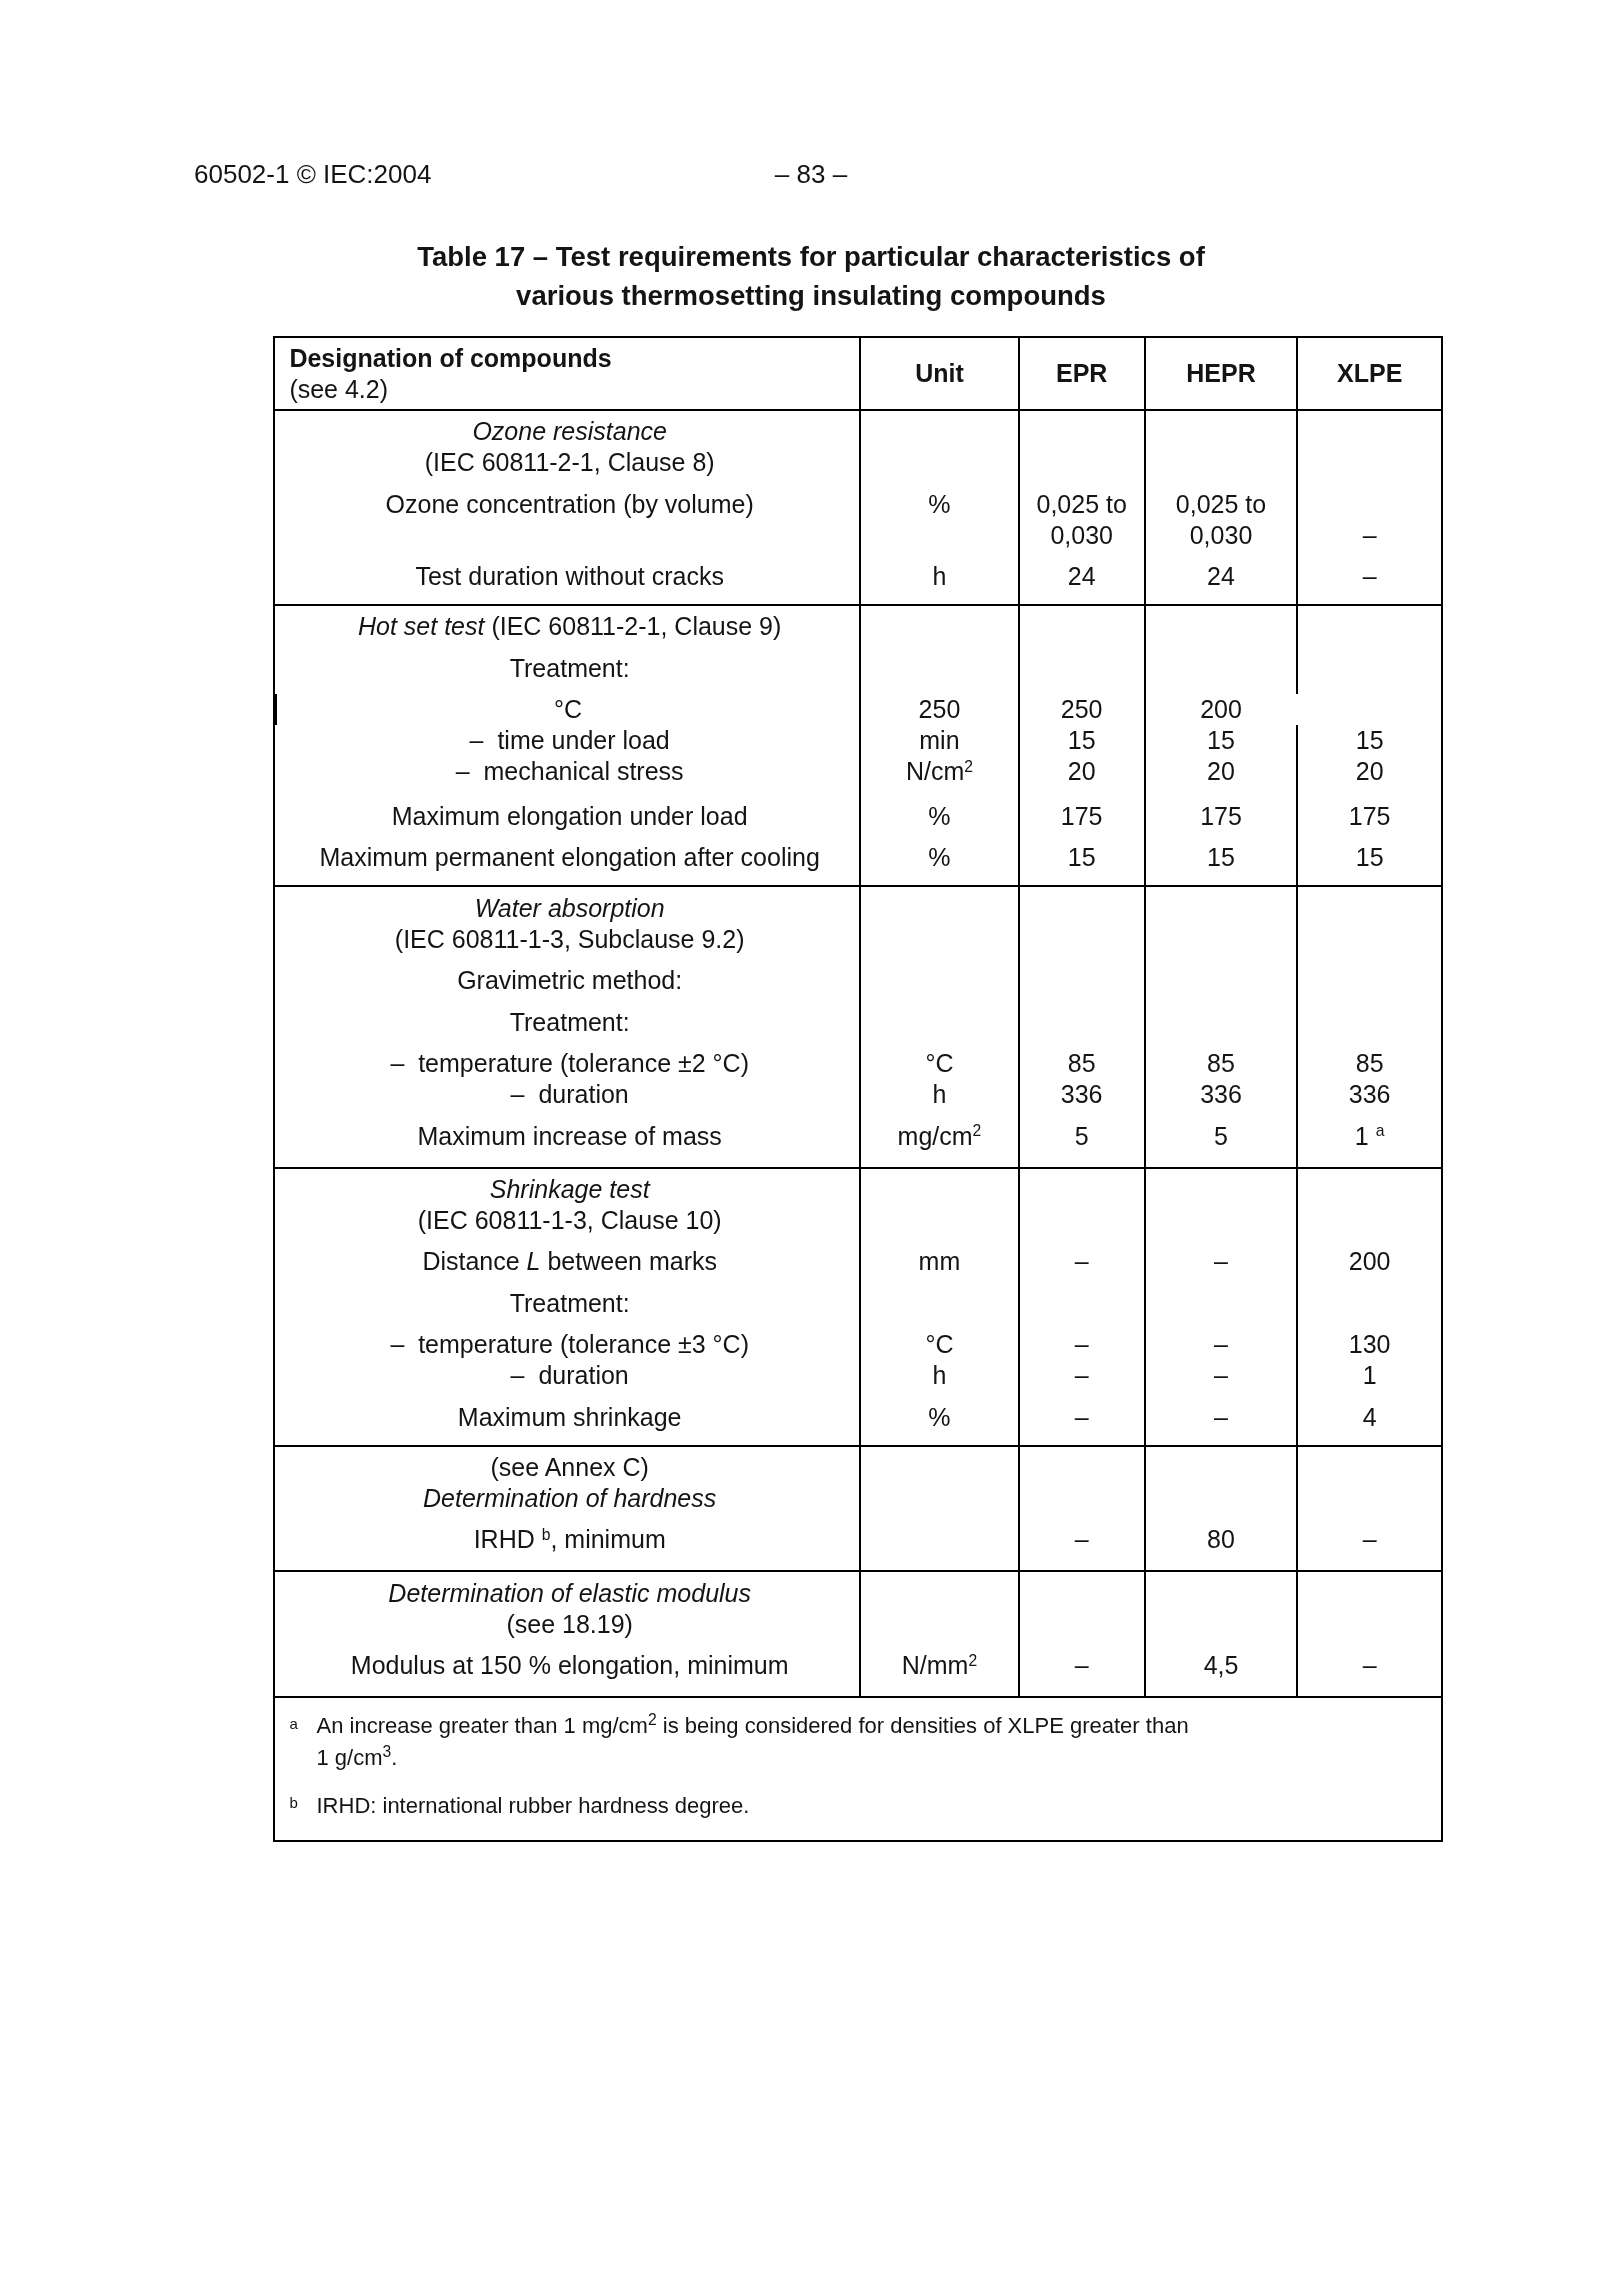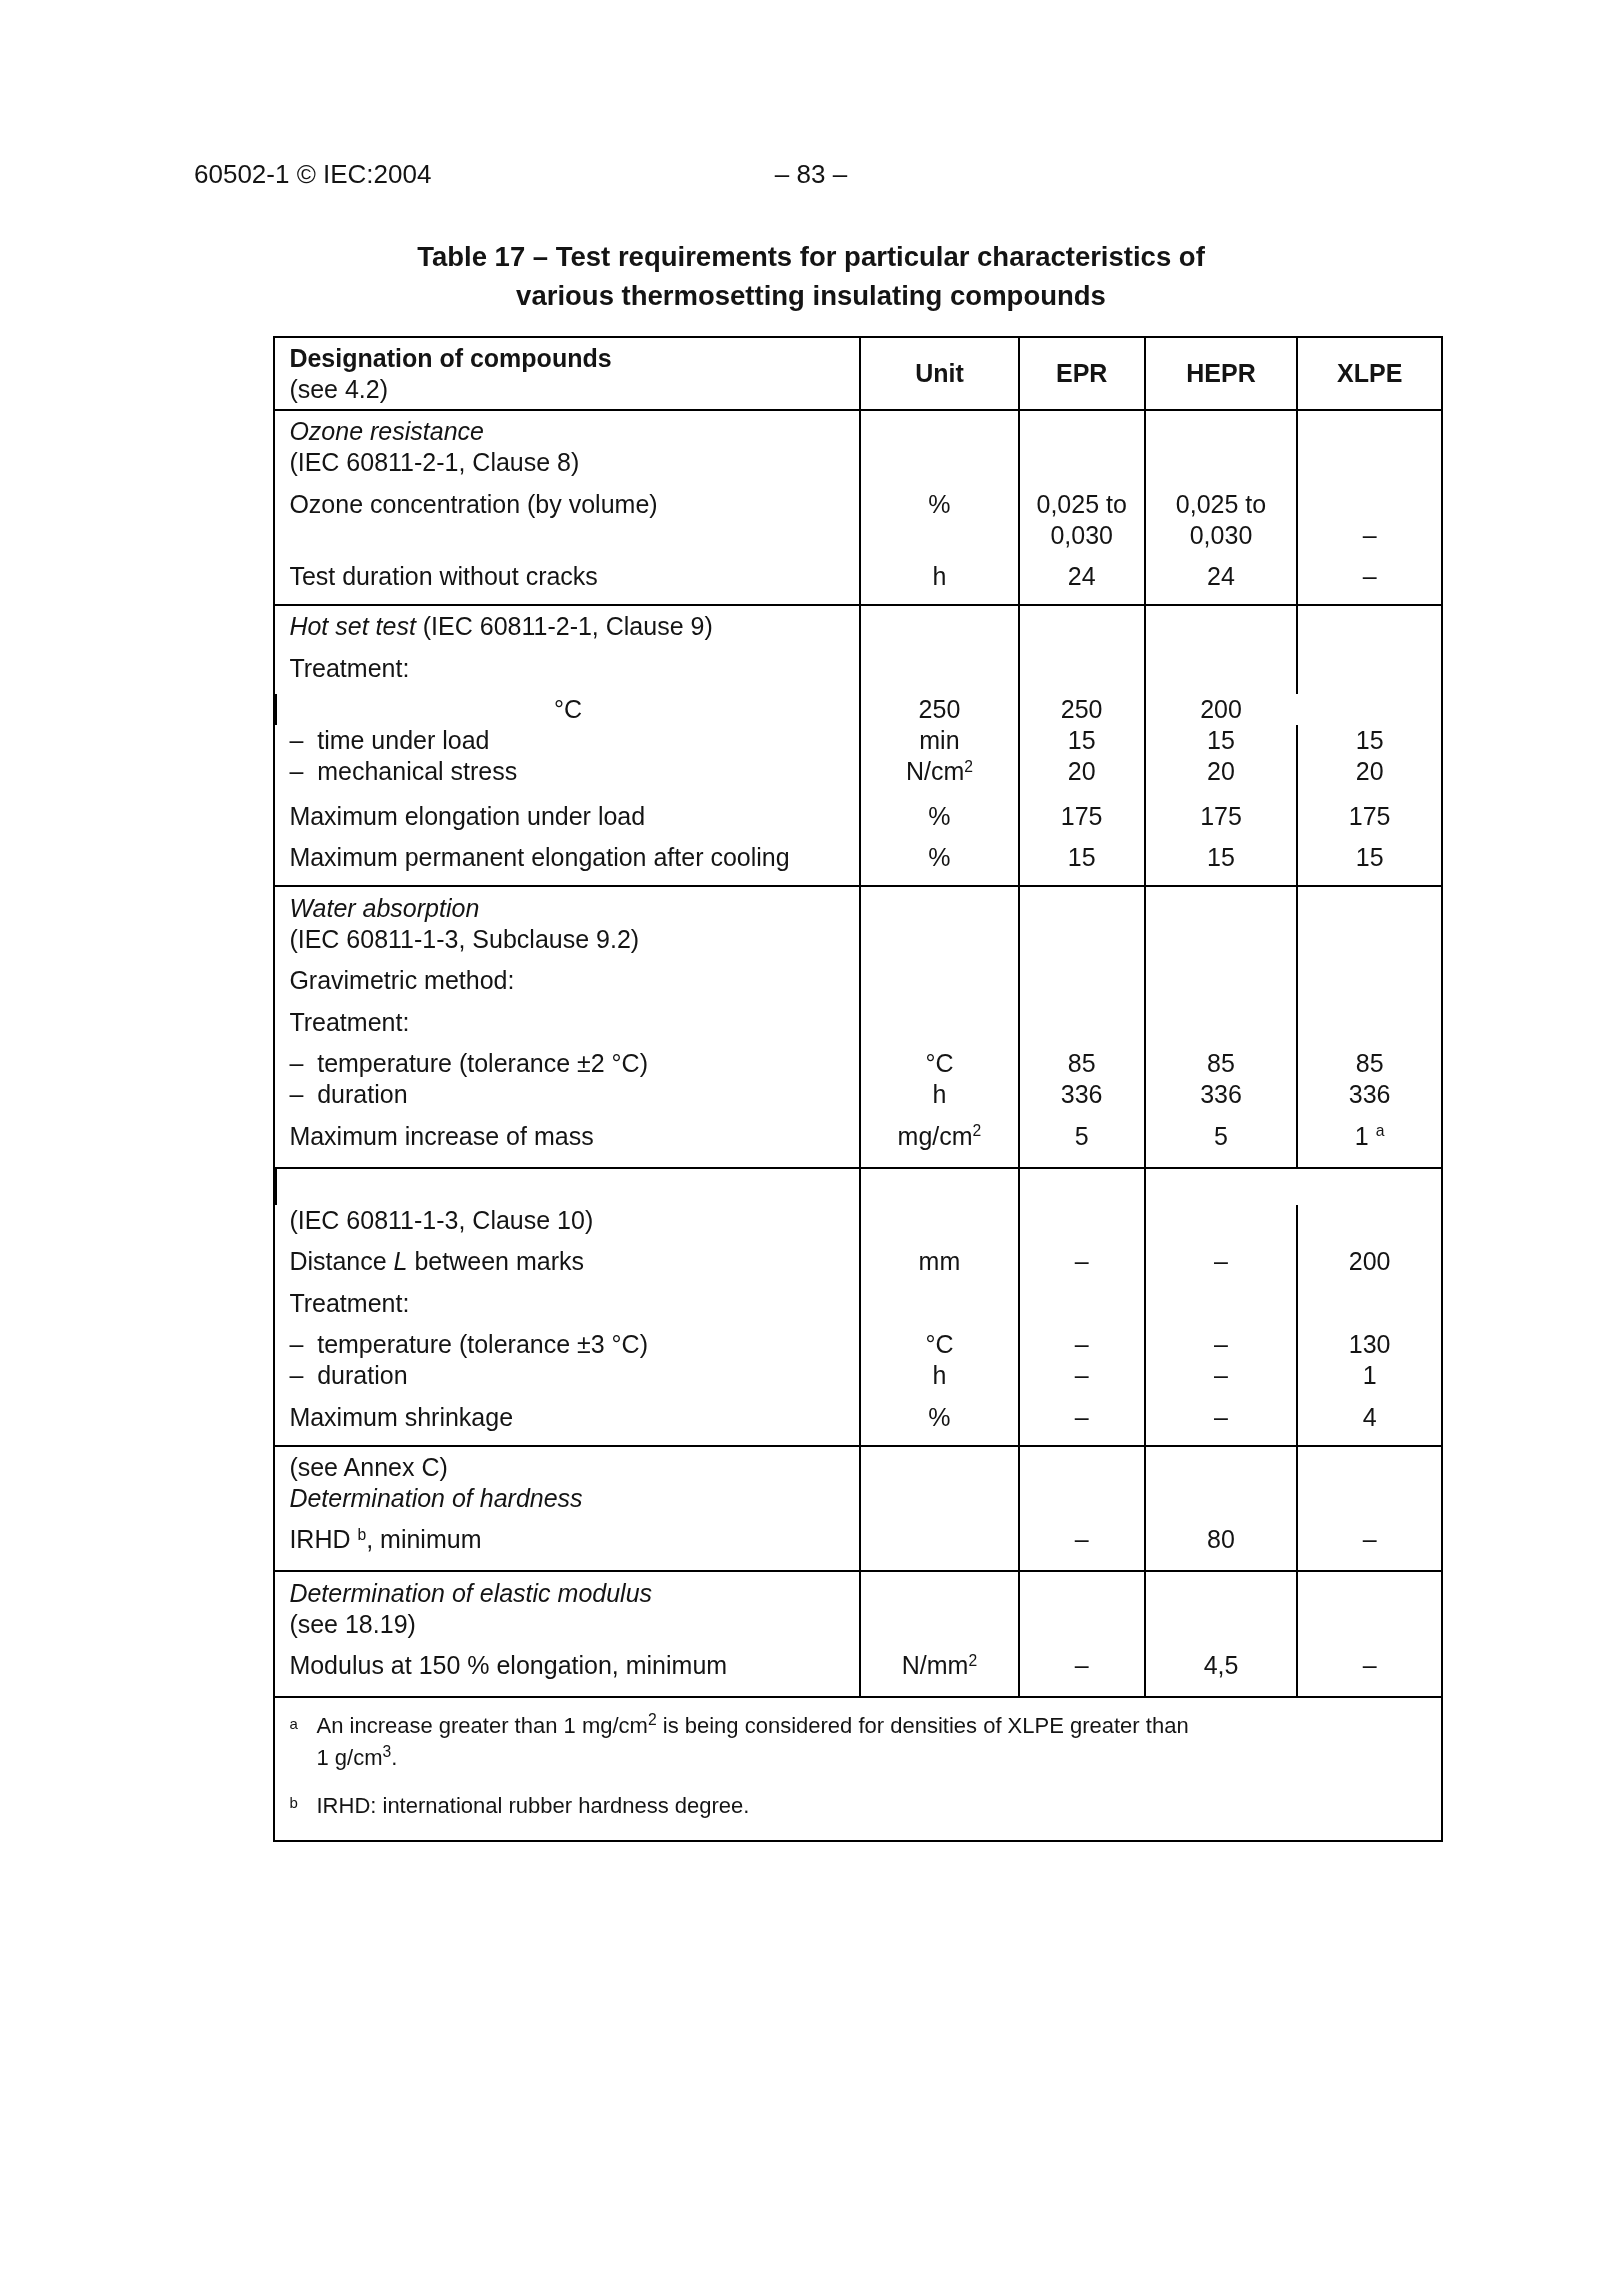"Ozone resistance" .cell.c1 { text-align: left -> center }
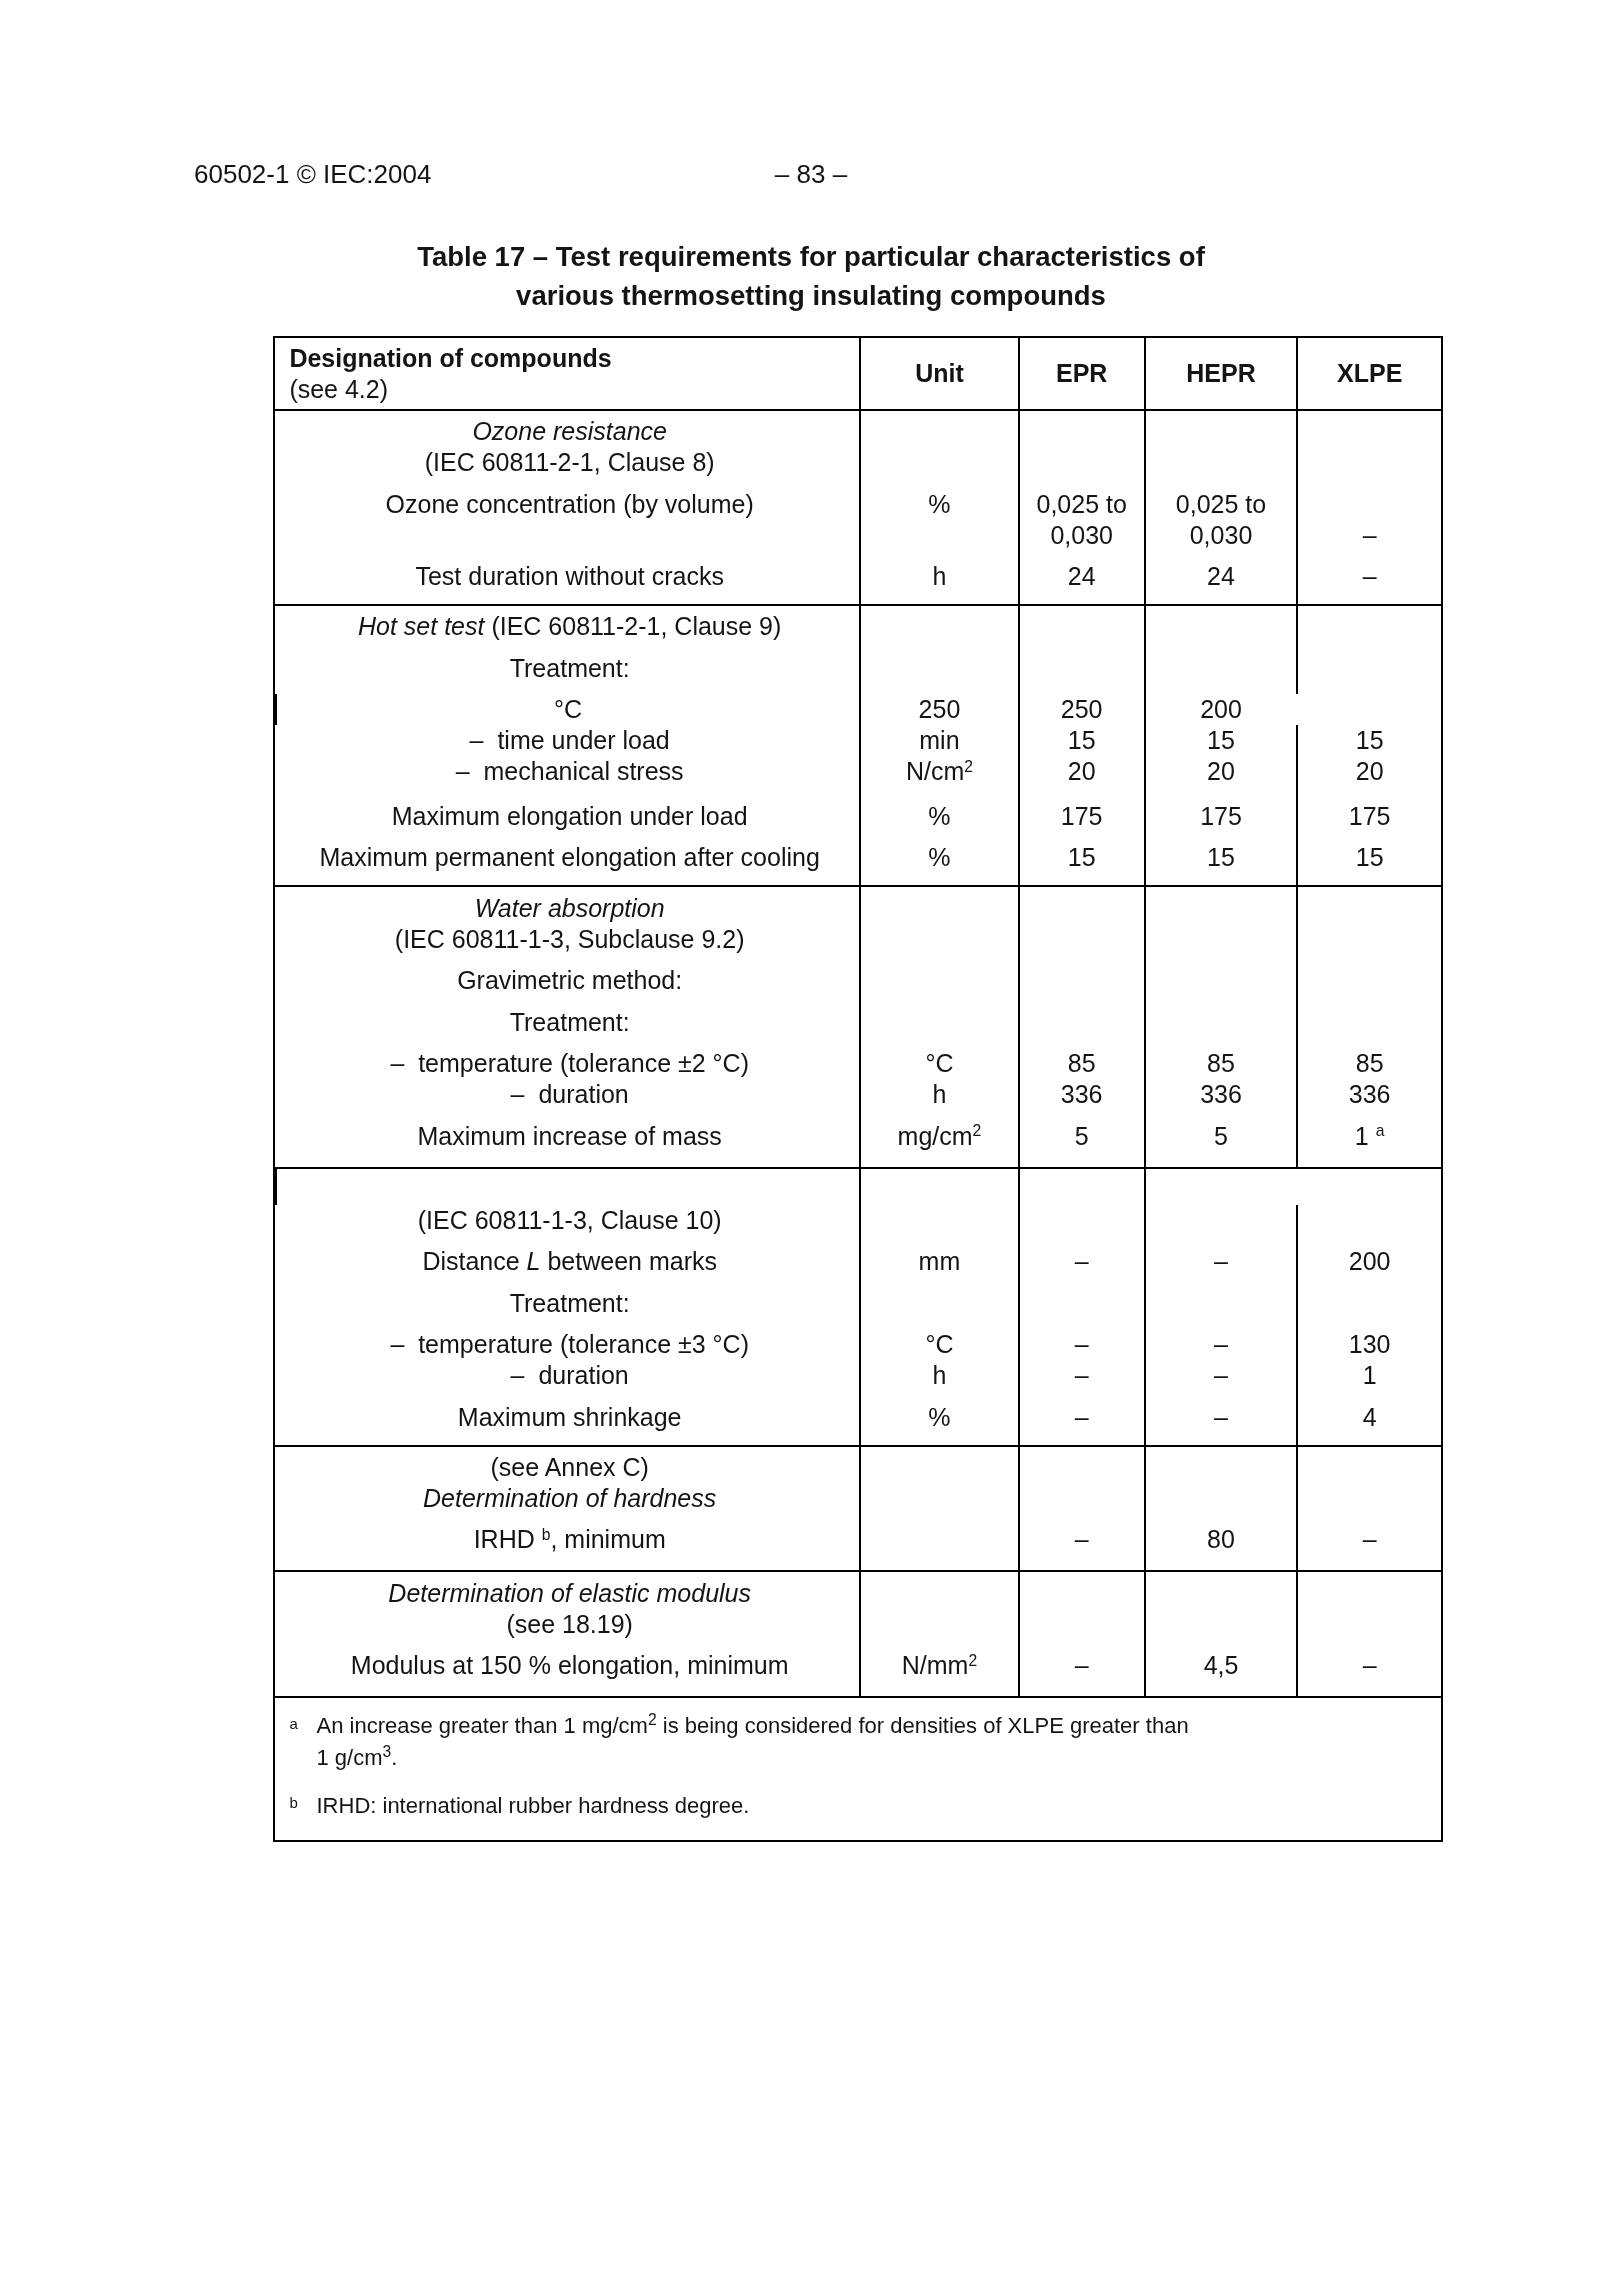"Shrinkage test" div.cell { html: none -> <div> <div><span>Shrinkage test</span></div> </div> }
